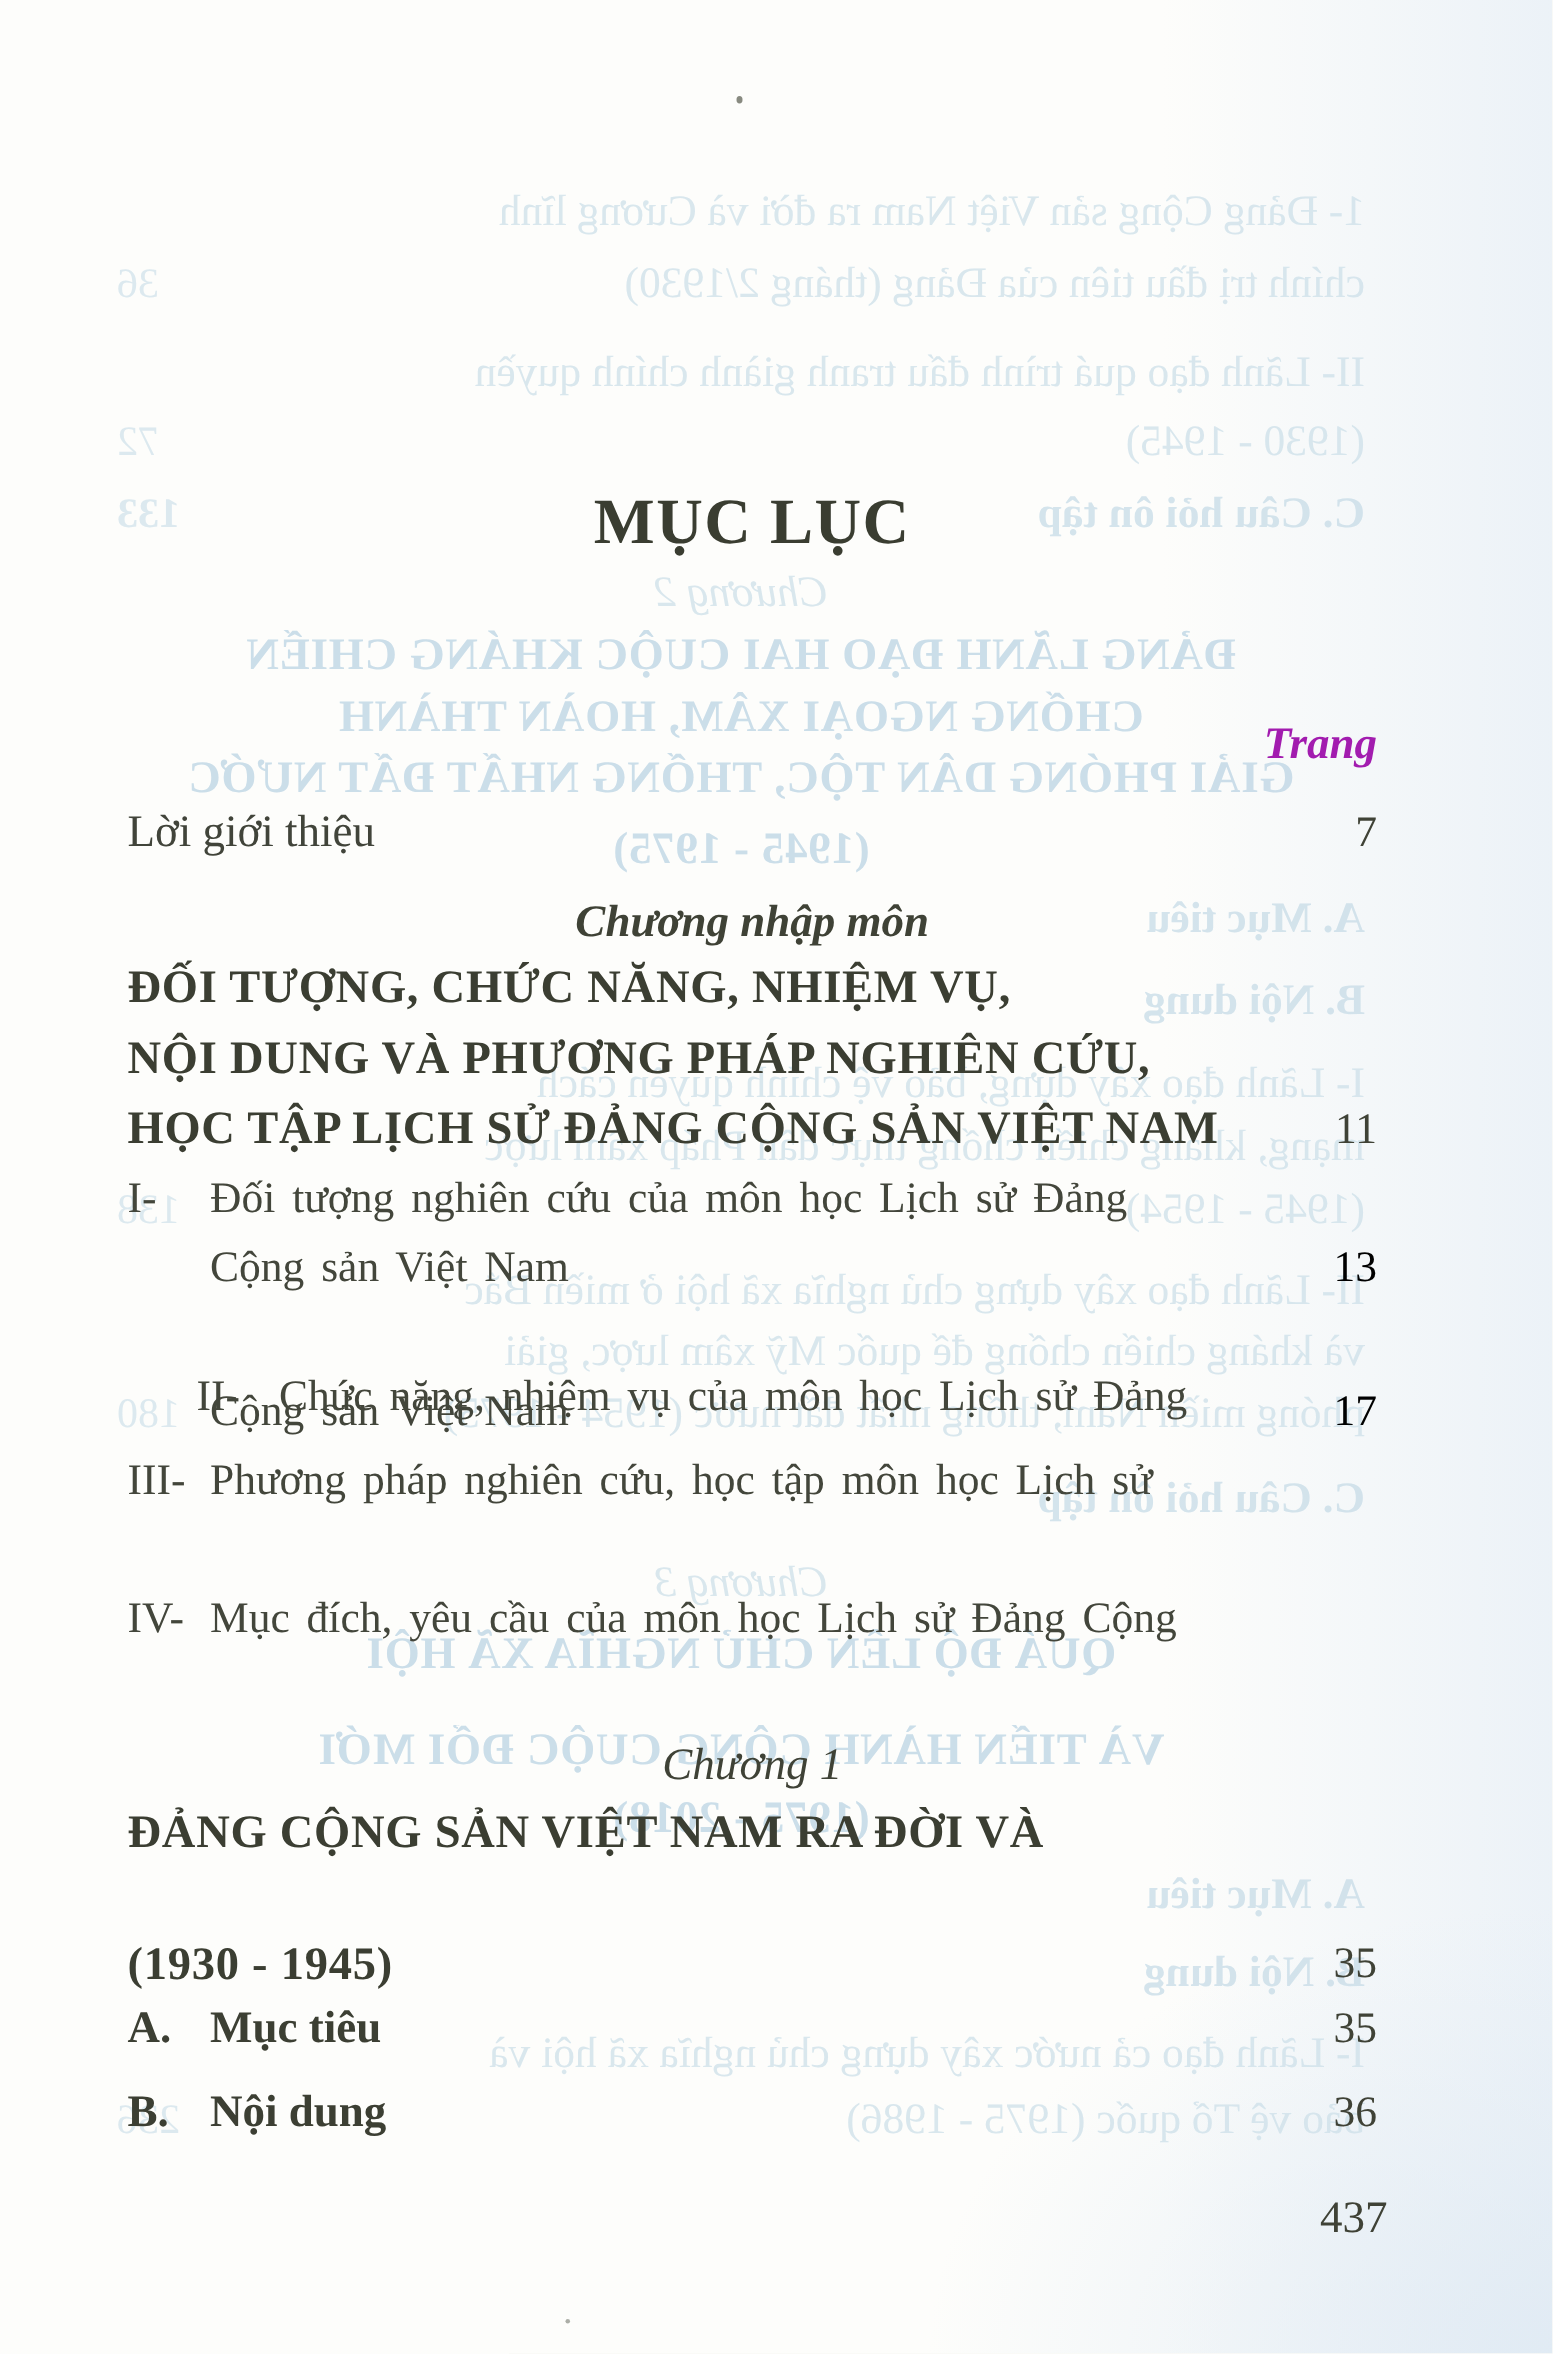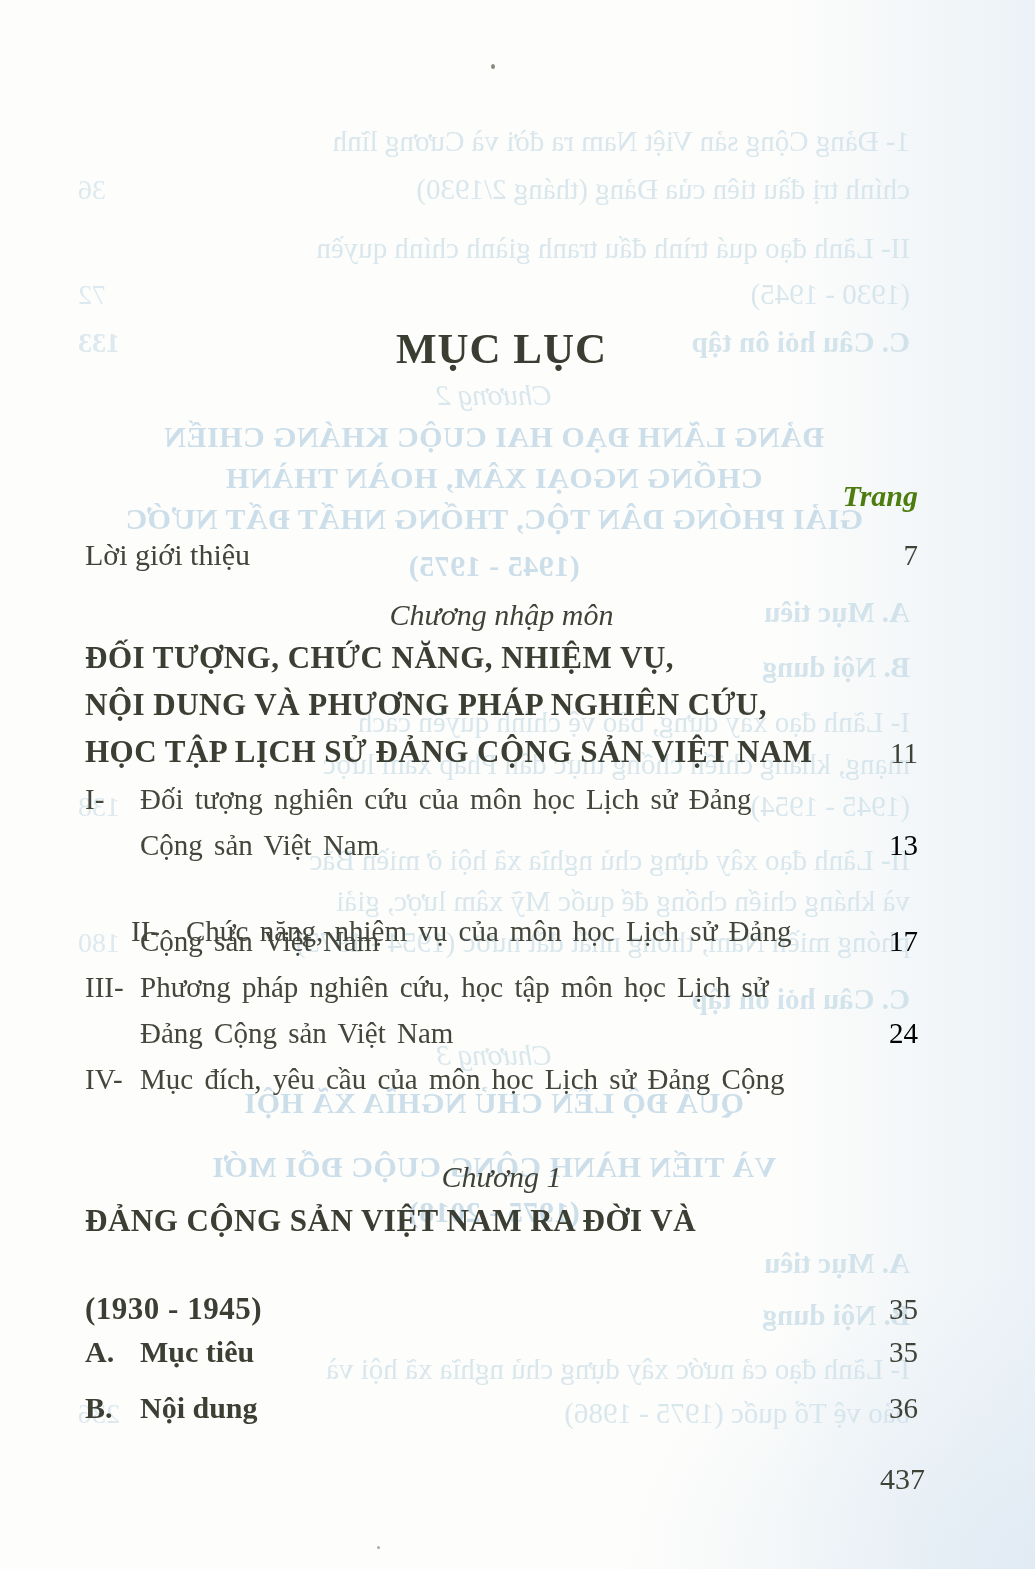"Trang" .trang { color: #4d7c0f -> #a21caf }
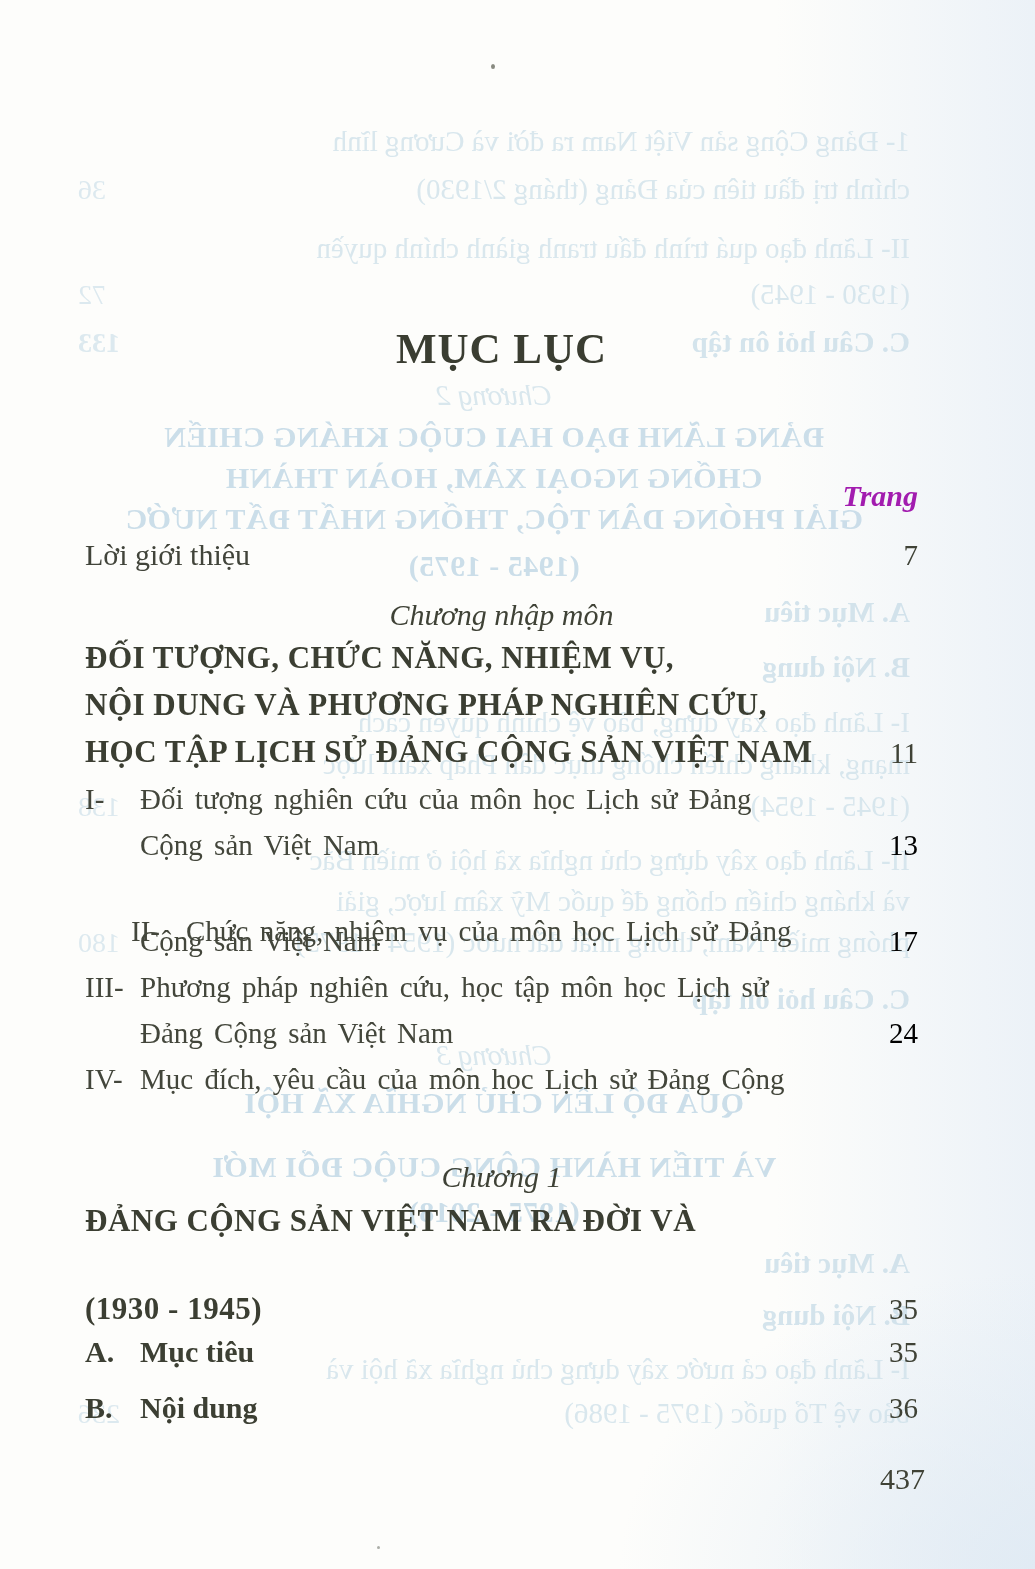"Chương nhập môn" div.kicker { font-weight: none -> bold }
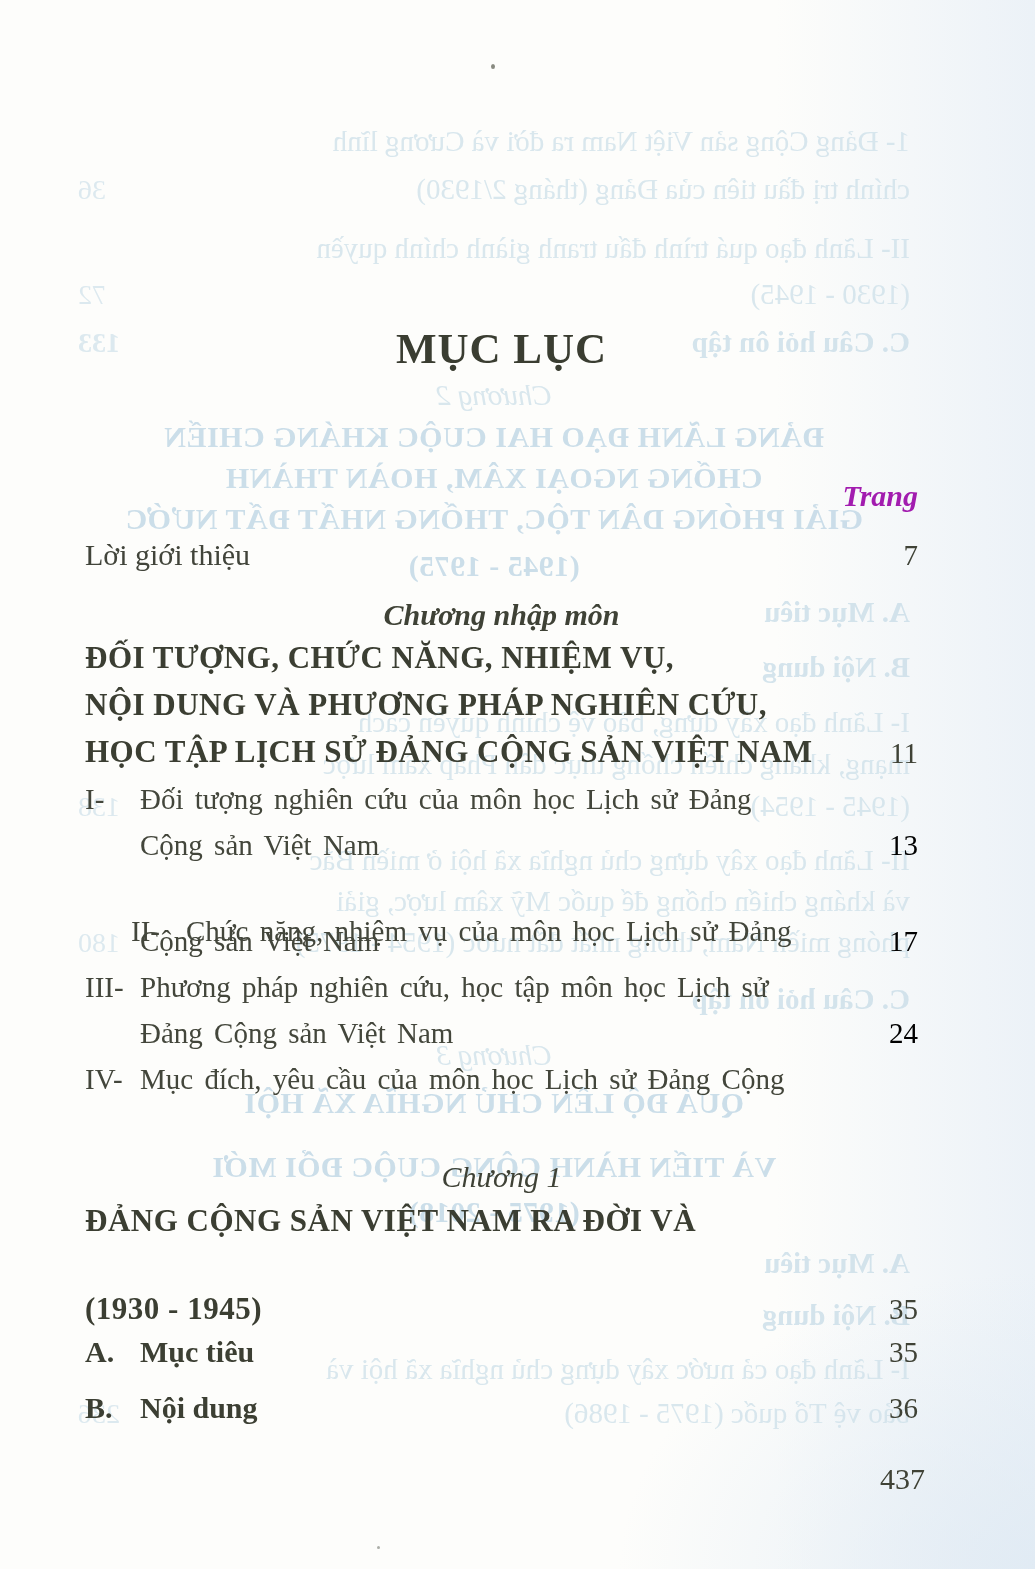"Đảng Cộng sản Việt Nam" div.iline { html: <div> <span>Đảng Cộng sản Việt Nam</span> <span>24</span> </div> -> none }
